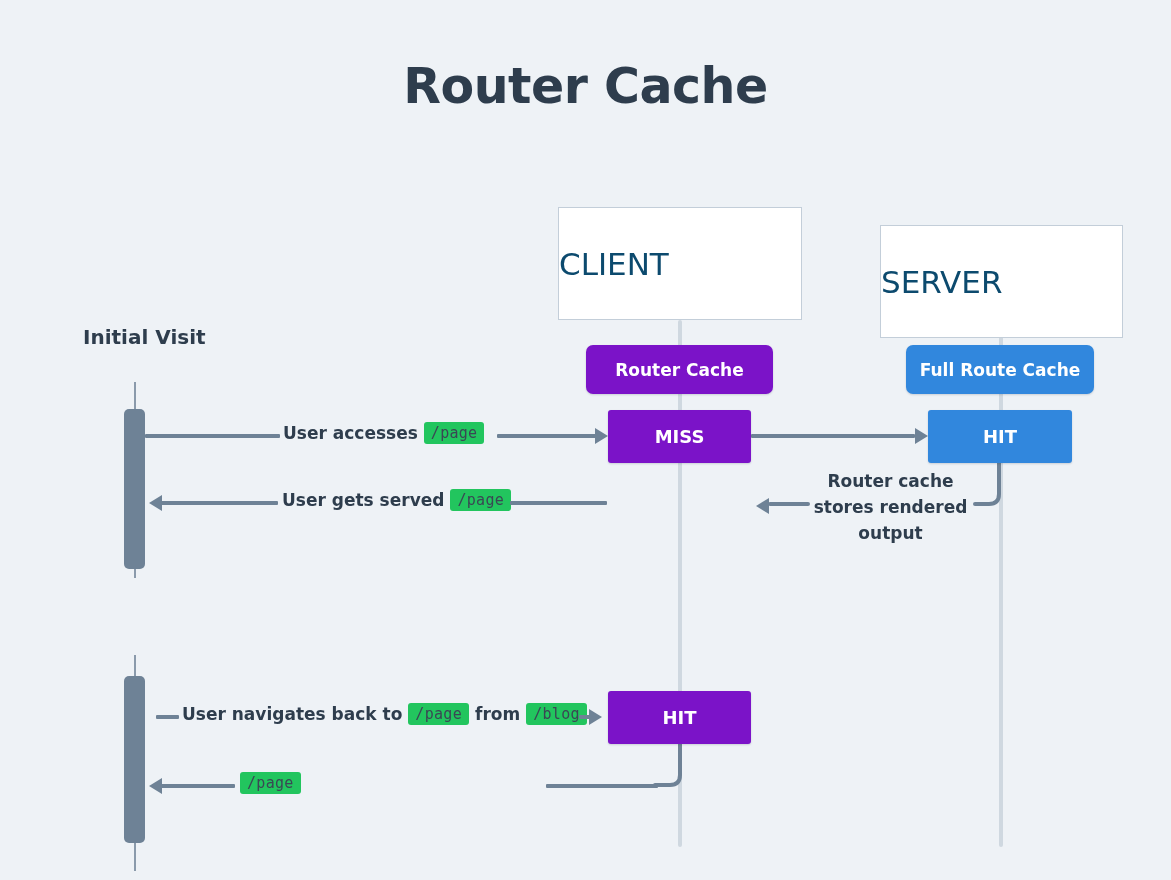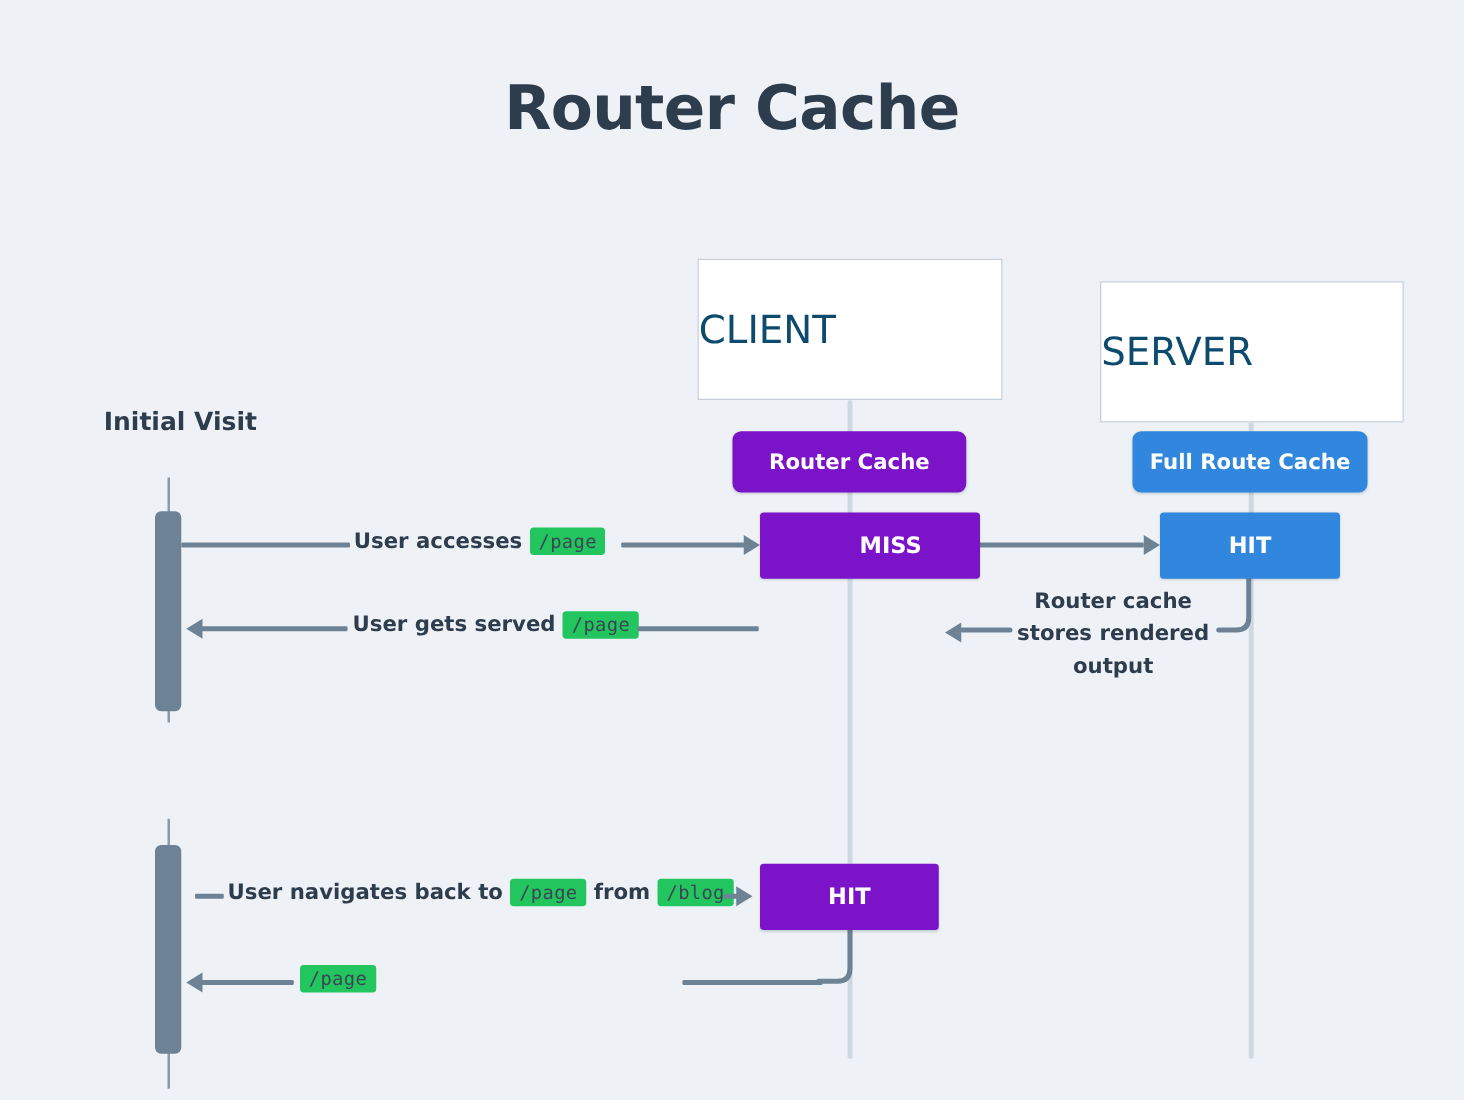"MISS" #state-miss { padding-left: 33px -> none }
